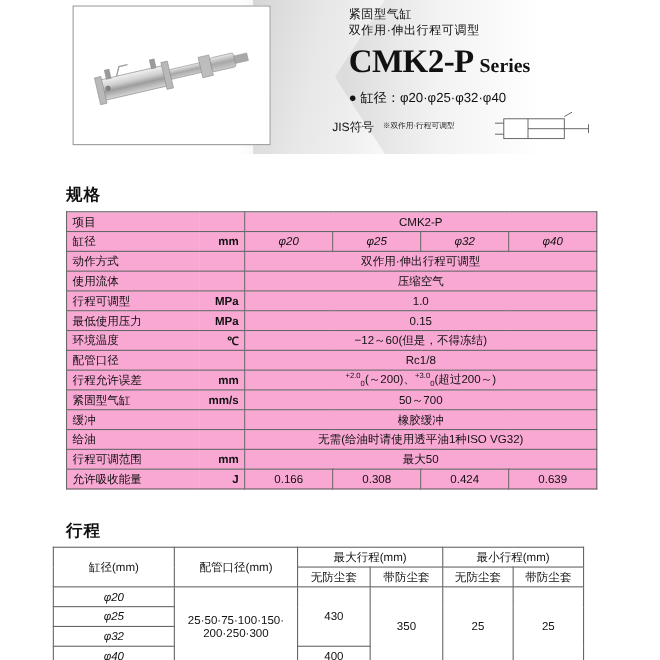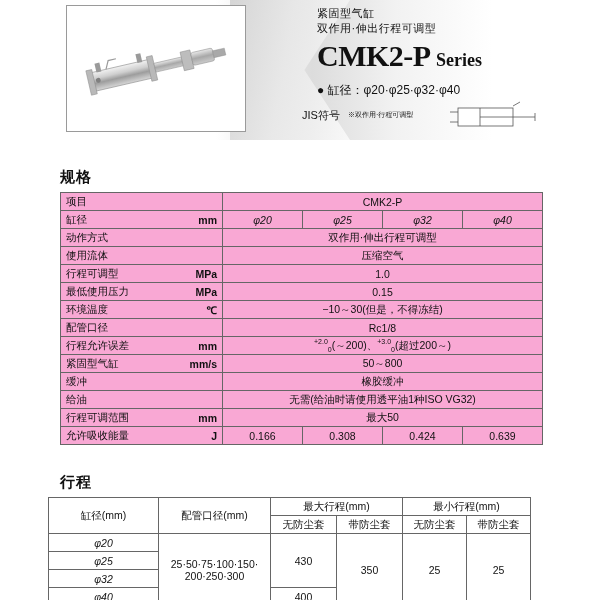"−10～30(但是，不得冻结)" td { text: 10～30 -> 12～60 }
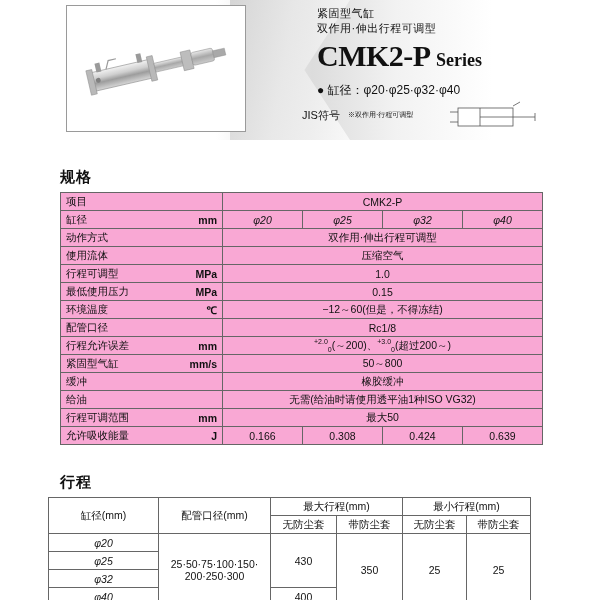"50～800" td { text: 800 -> 700 }
